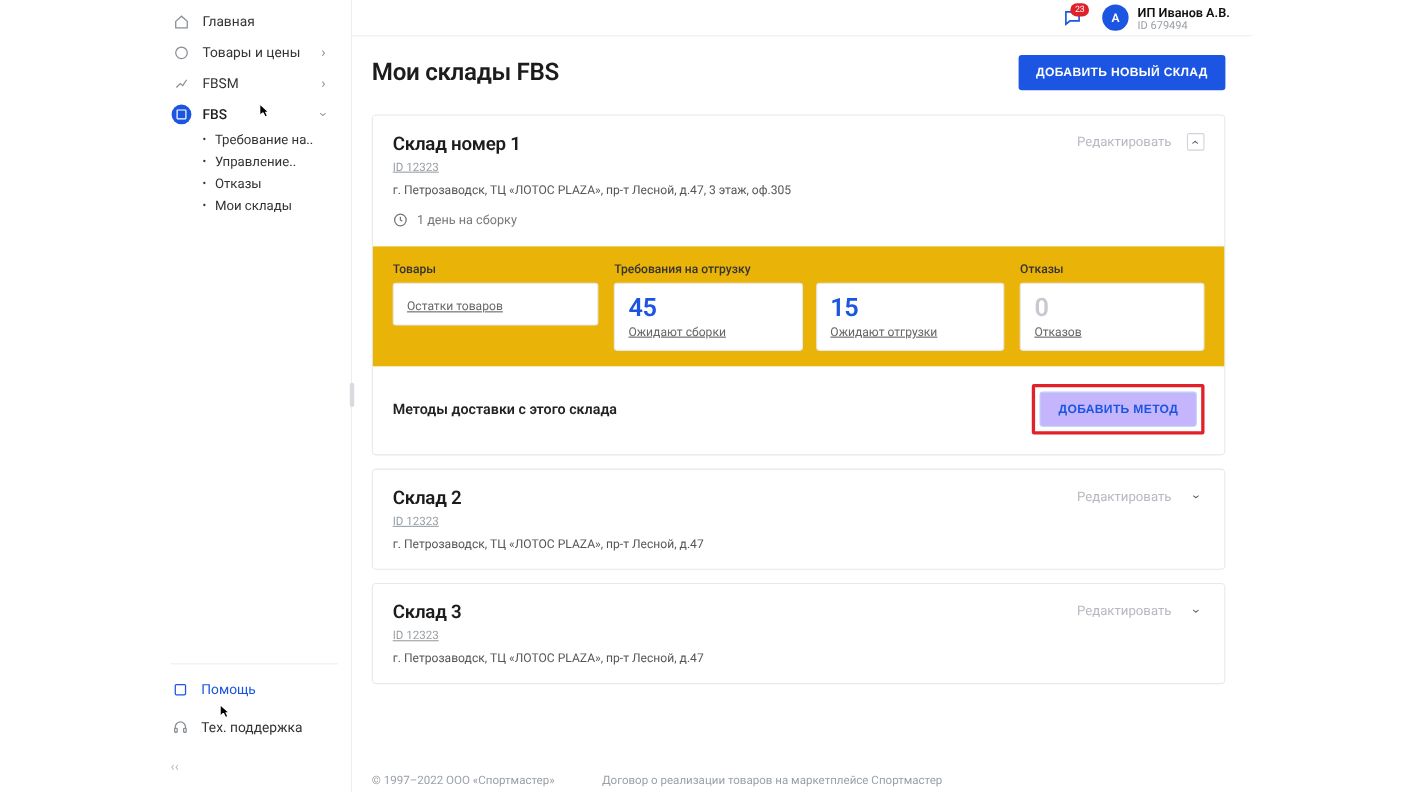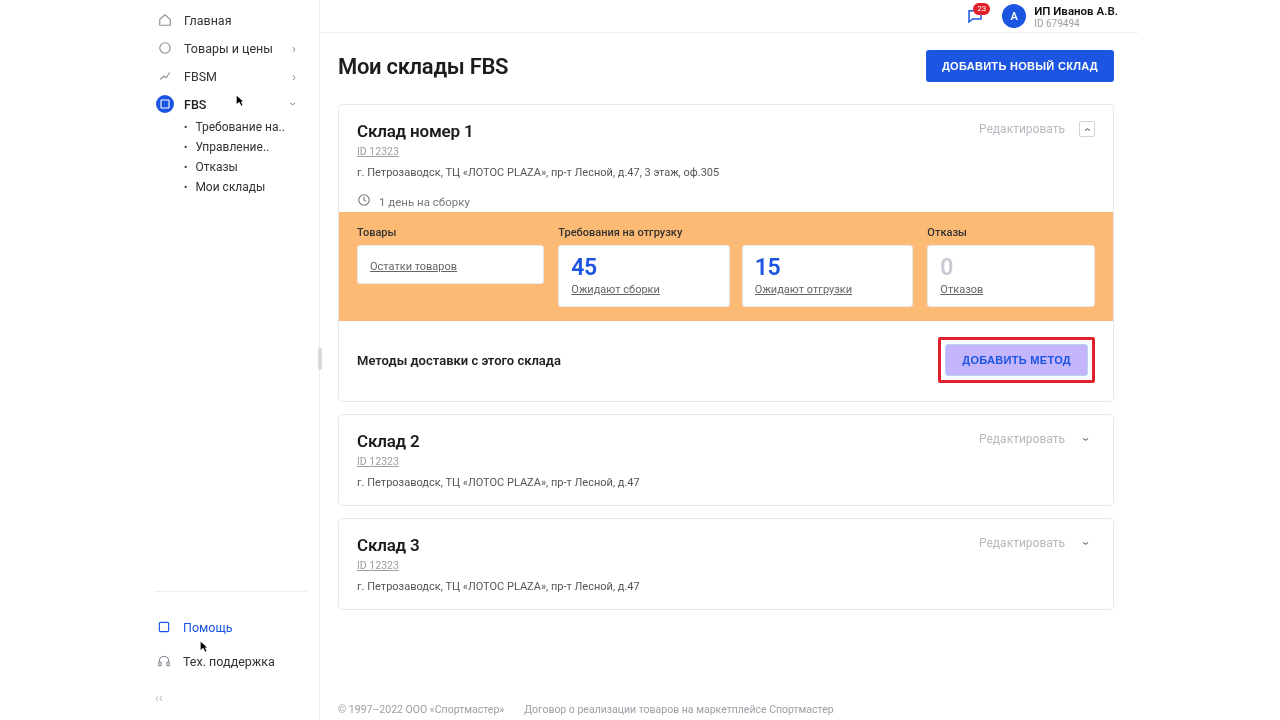"1 день на сборку" .assembly-row { align-items: center -> none; padding: 0 18px 2px 18px -> 0 18px 14px 18px }
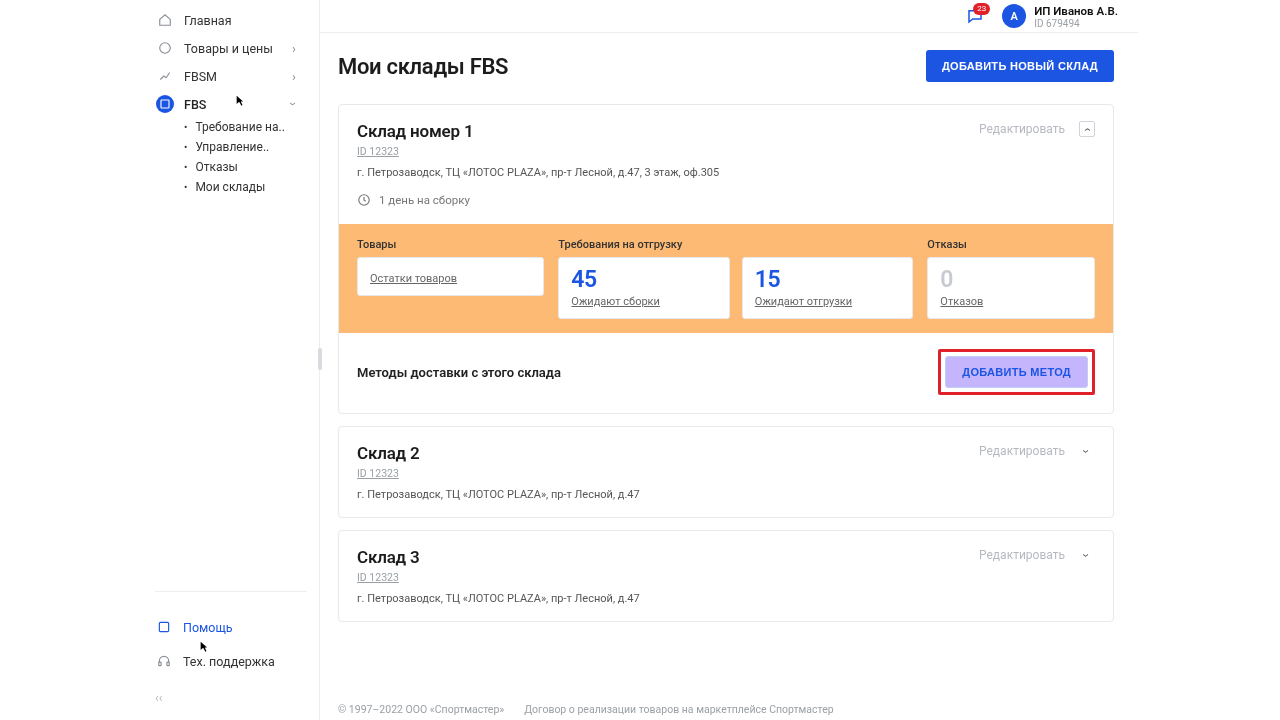"Товары" .stats-band { background: #fdba74 -> #eab308 }
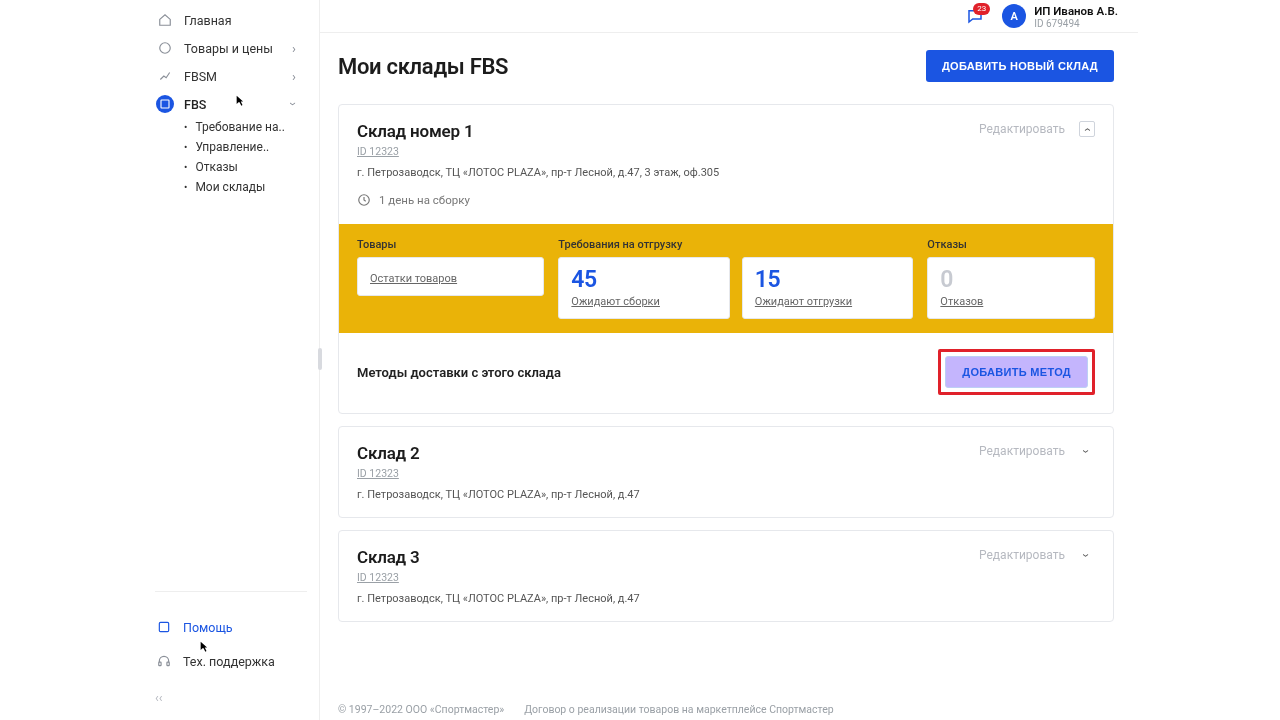"Помощь" .bottom-nav { padding-top: 22px -> 10px }
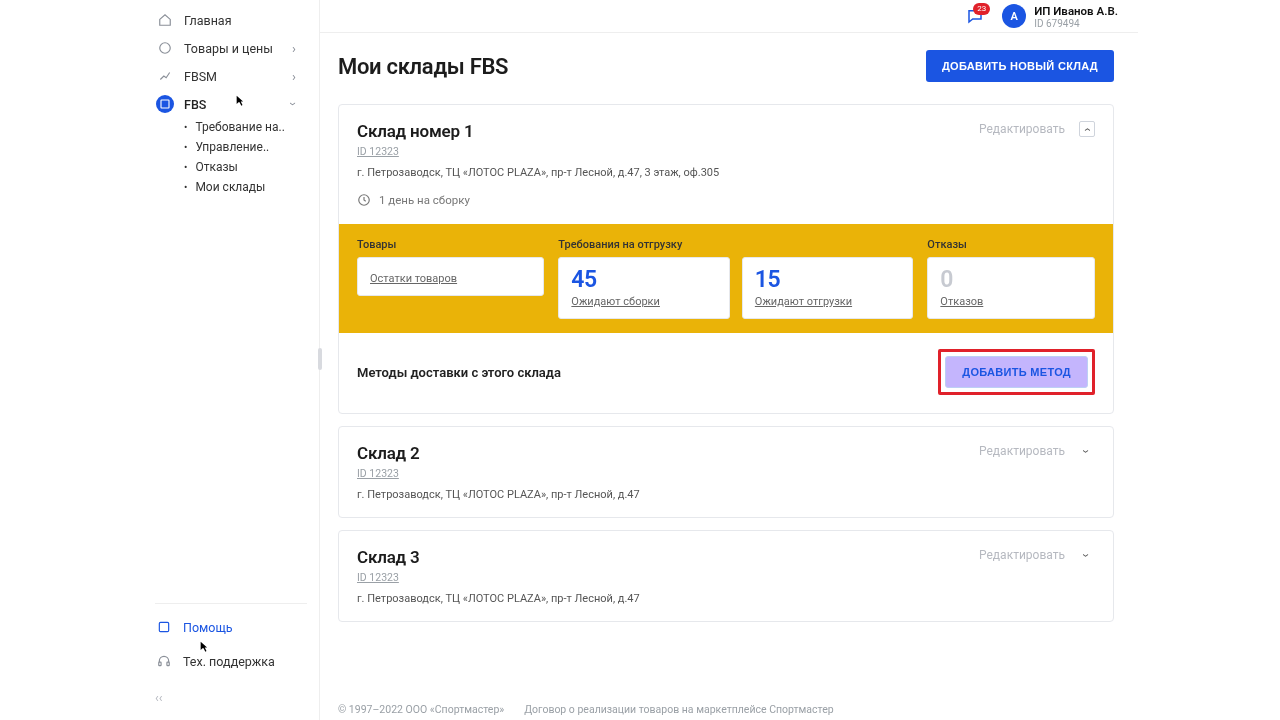"© 1997–2022 ООО «Спортмастер»" .footer { gap: 20px -> 43px }
